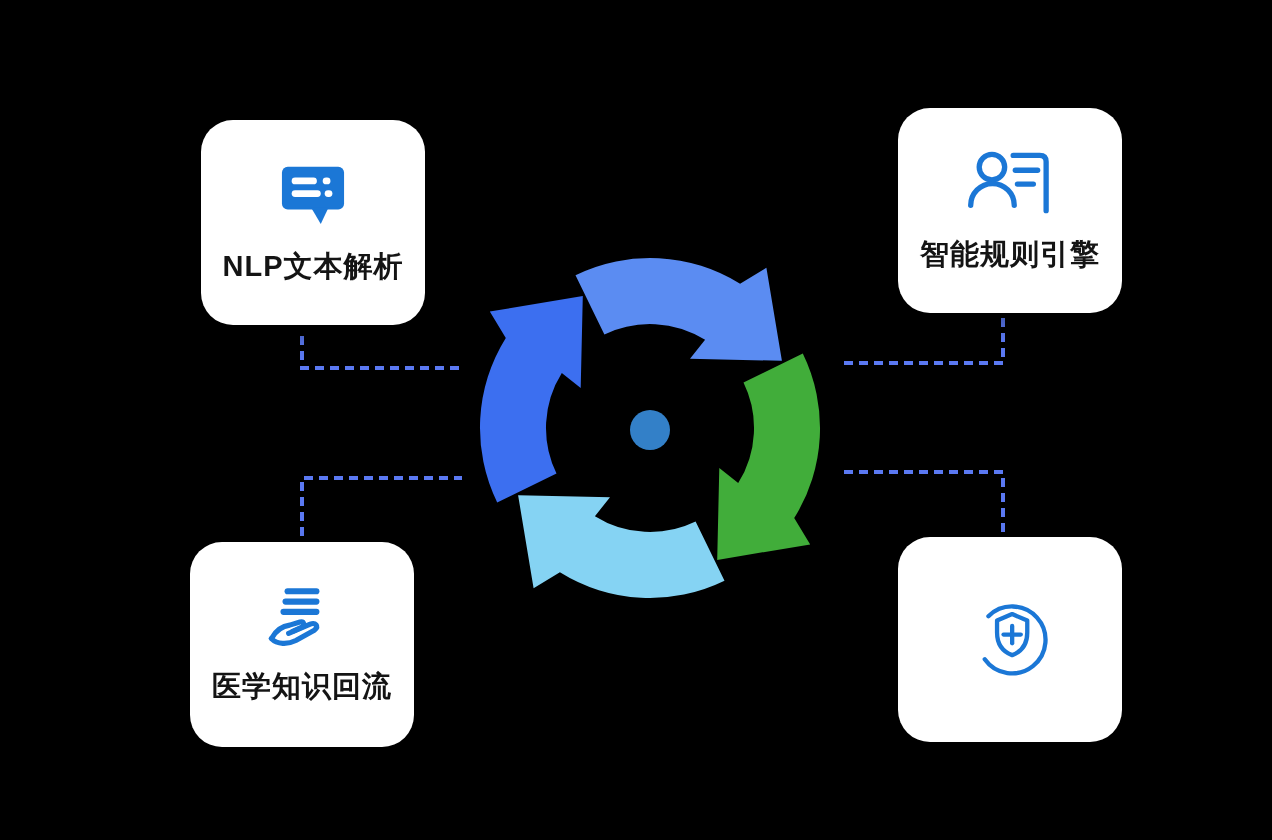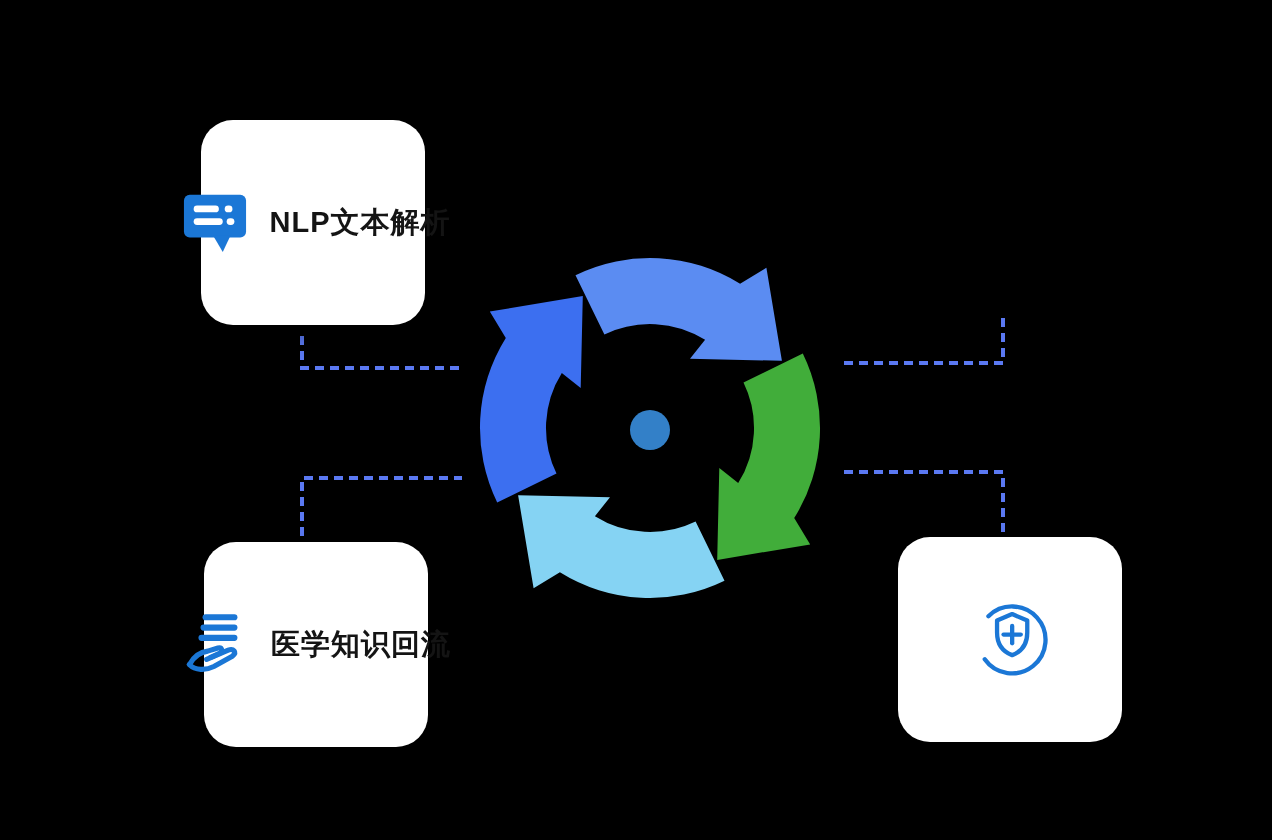"NLP文本解析" .card { flex-direction: row -> column }
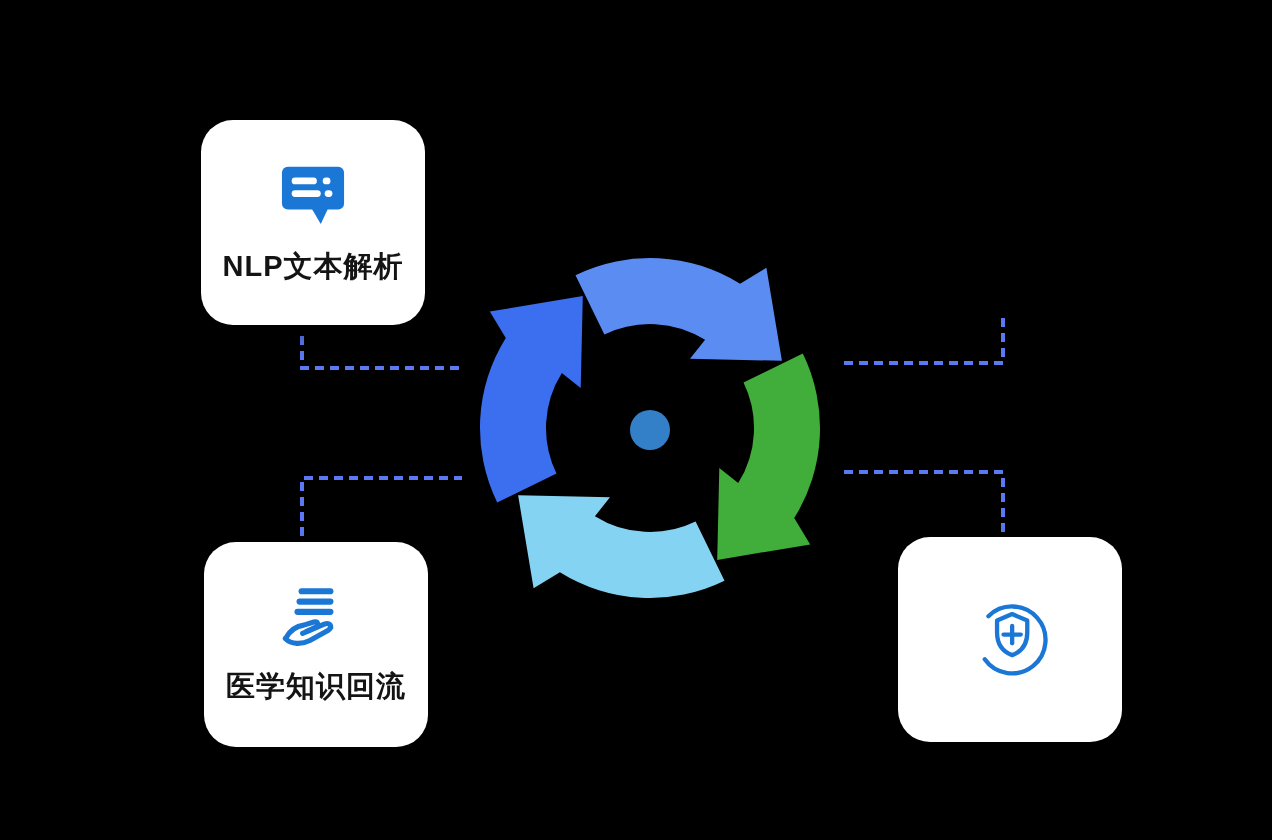"智能规则引擎" div.card { html: none -> <div> <div> <svg> <g> <circle></circle> <path></path> <path></path> <path></path> <path></path> </g> </svg> </div> <div>智能规则引擎</div> </div> }
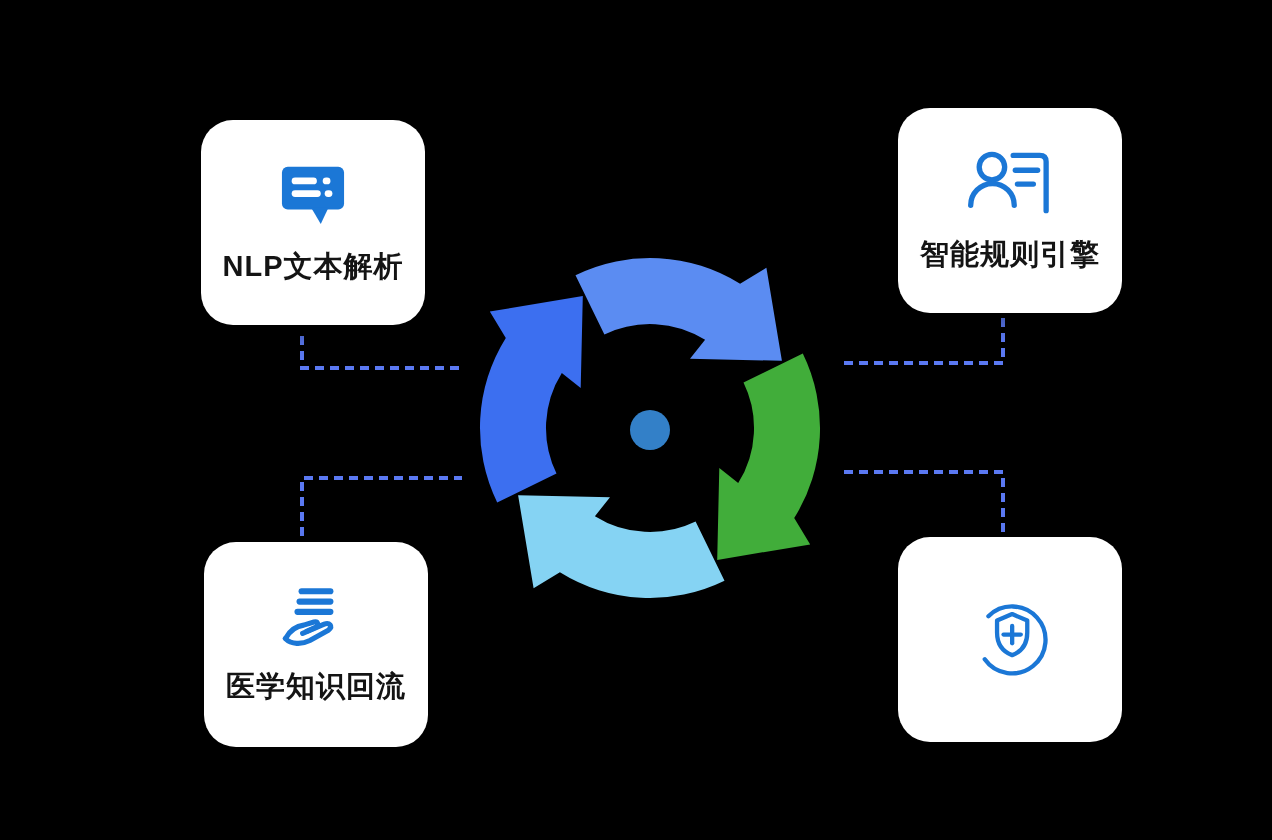"医学知识回流" .card.bl { left: 204px -> 190px }
